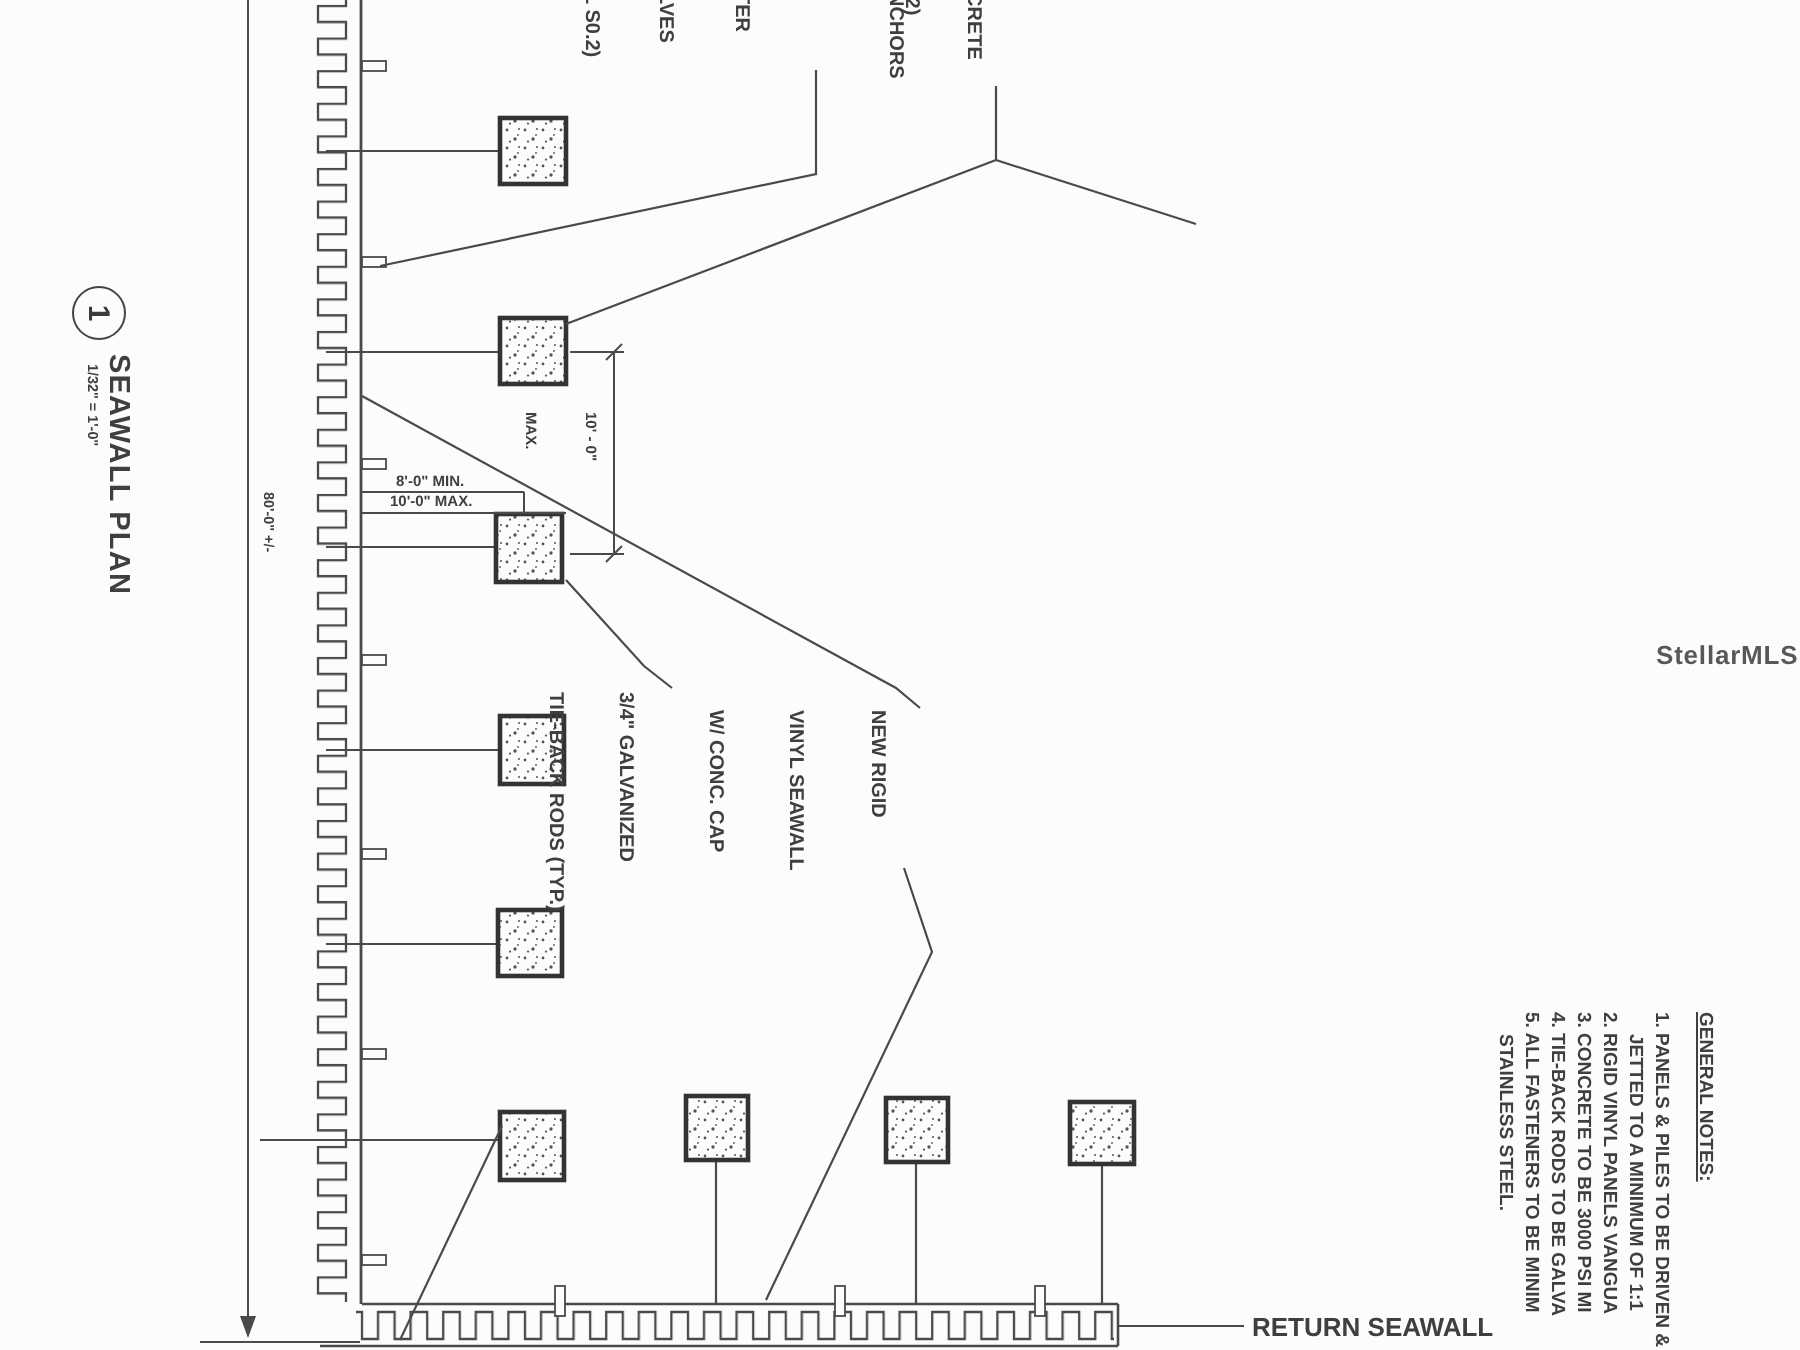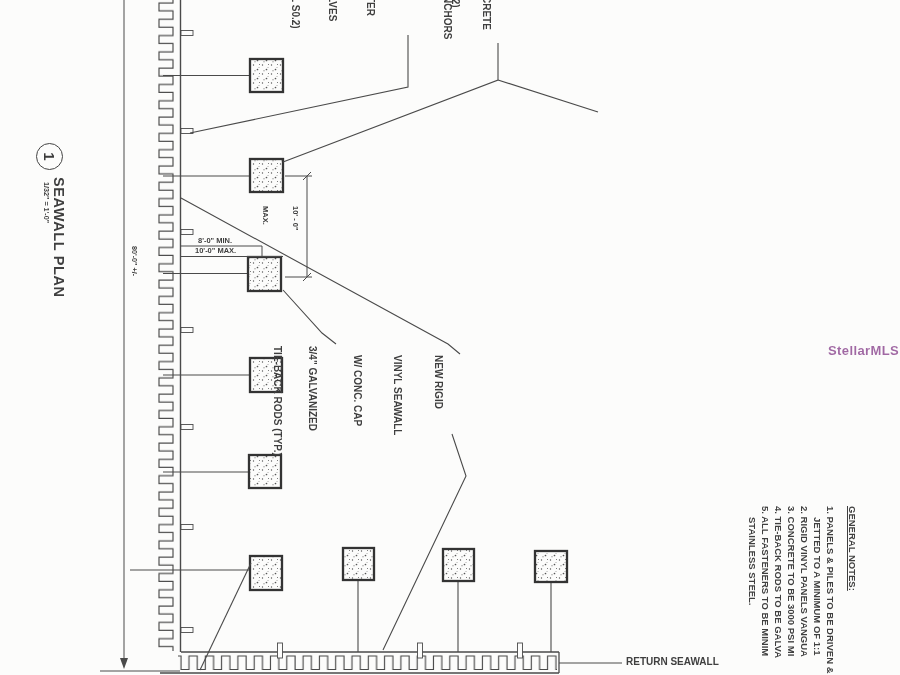"StellarMLS" .watermark { color: #701a75 -> #000000; margin-top: 23px -> none }
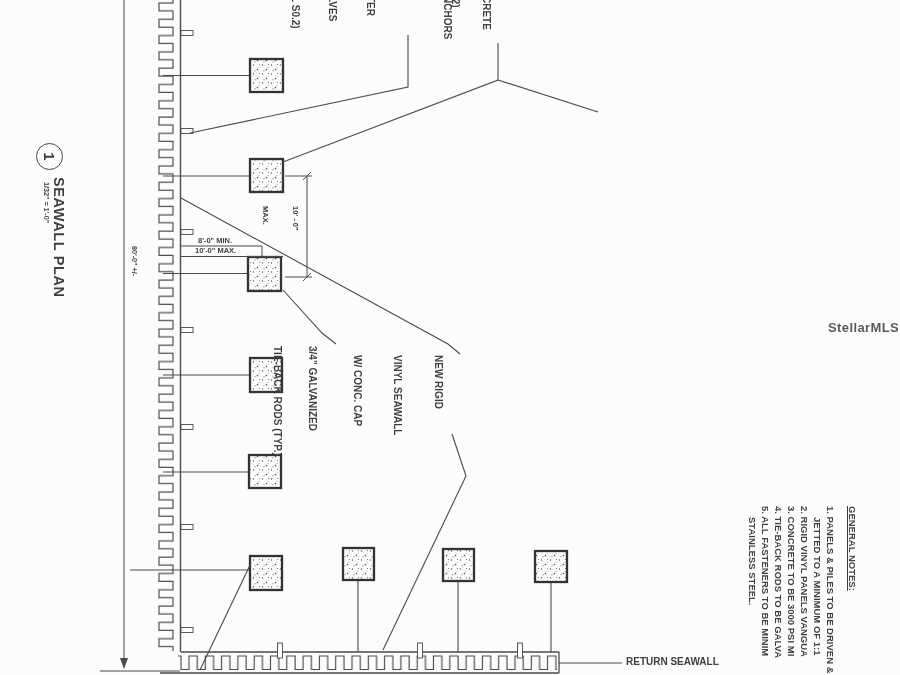"RETURN SEAWALL" .t11 { font-size: 10px -> 13px }
